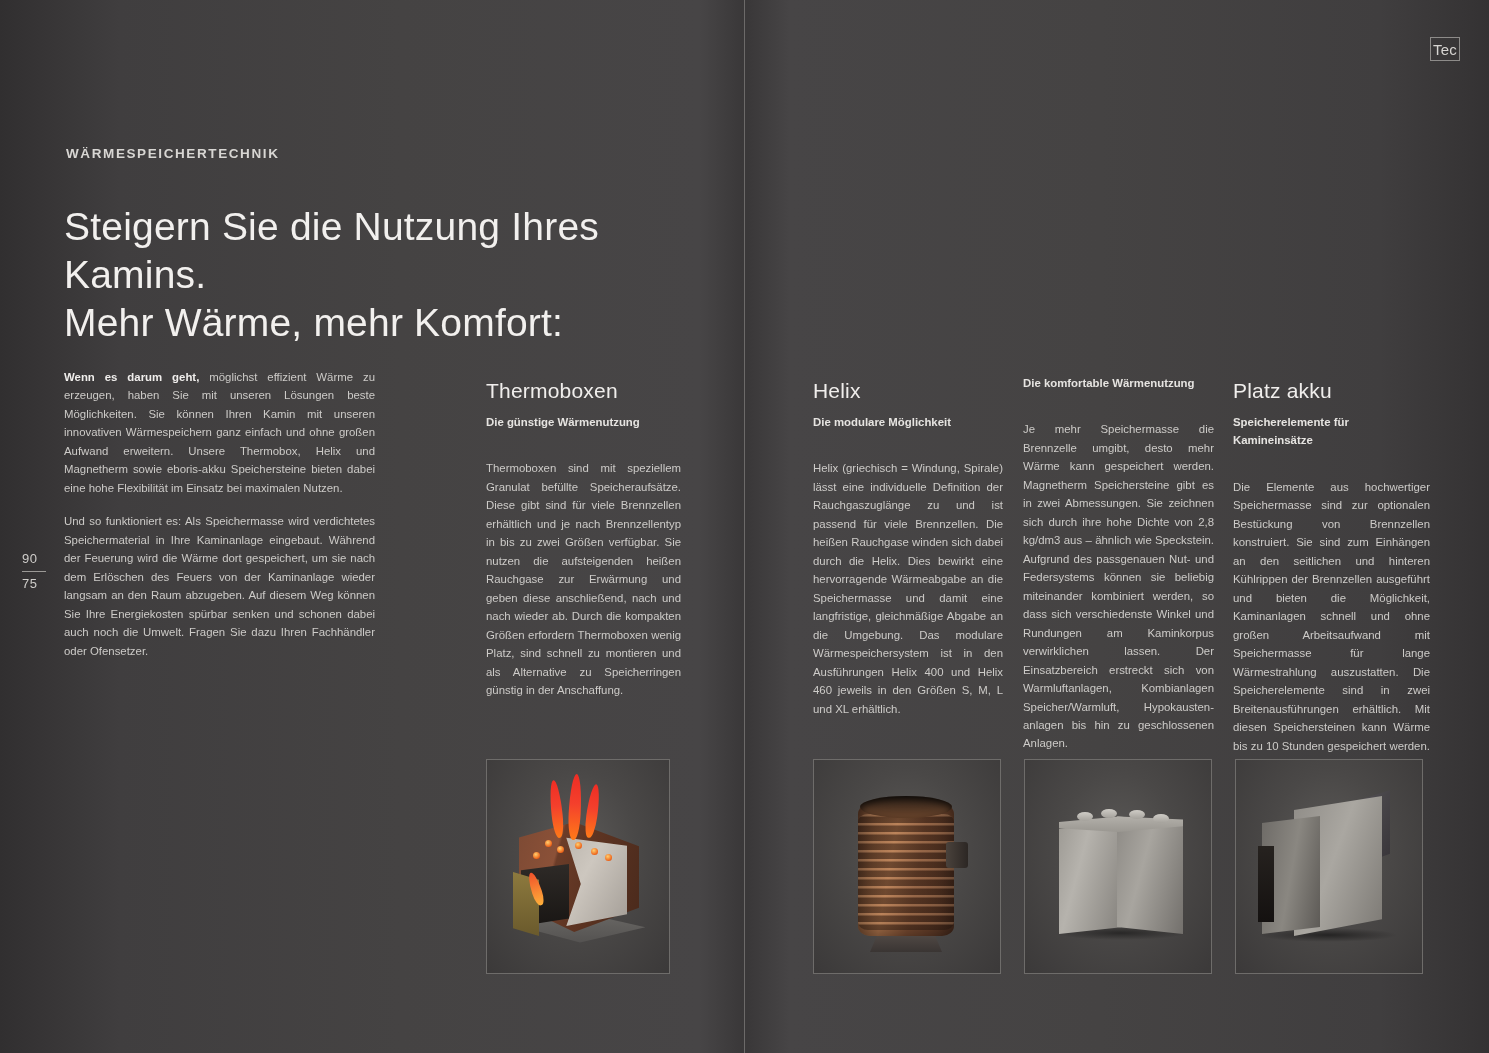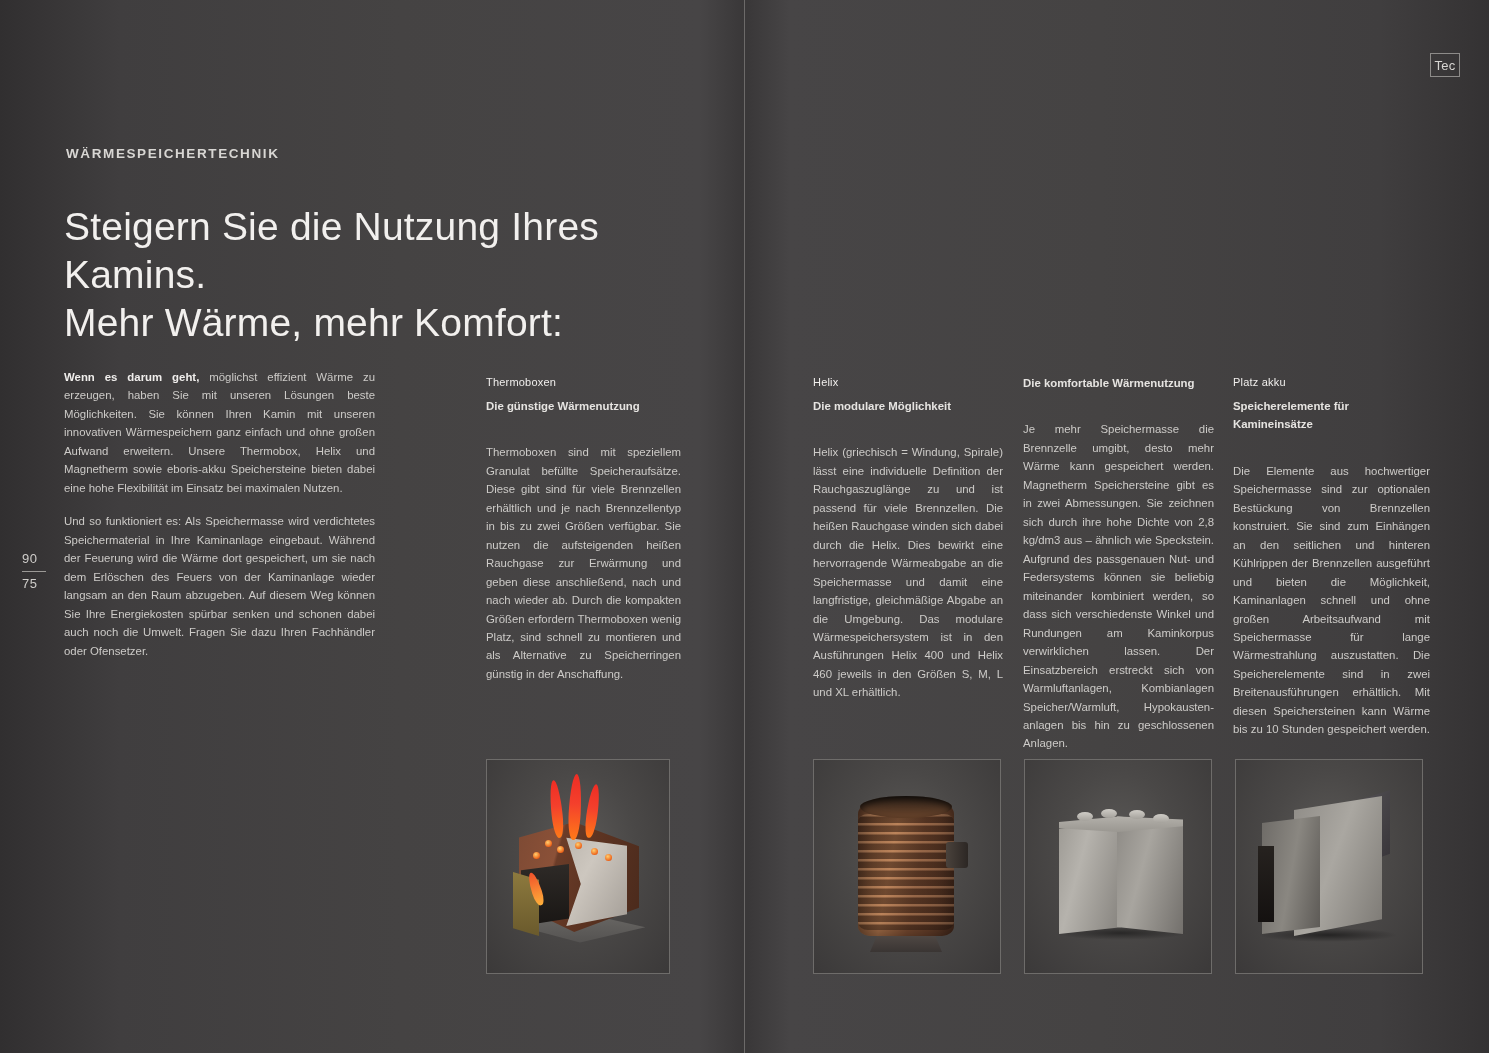"Tec" .tec-tab { font-size: 13px -> 15px; margin-top: 16px -> none }
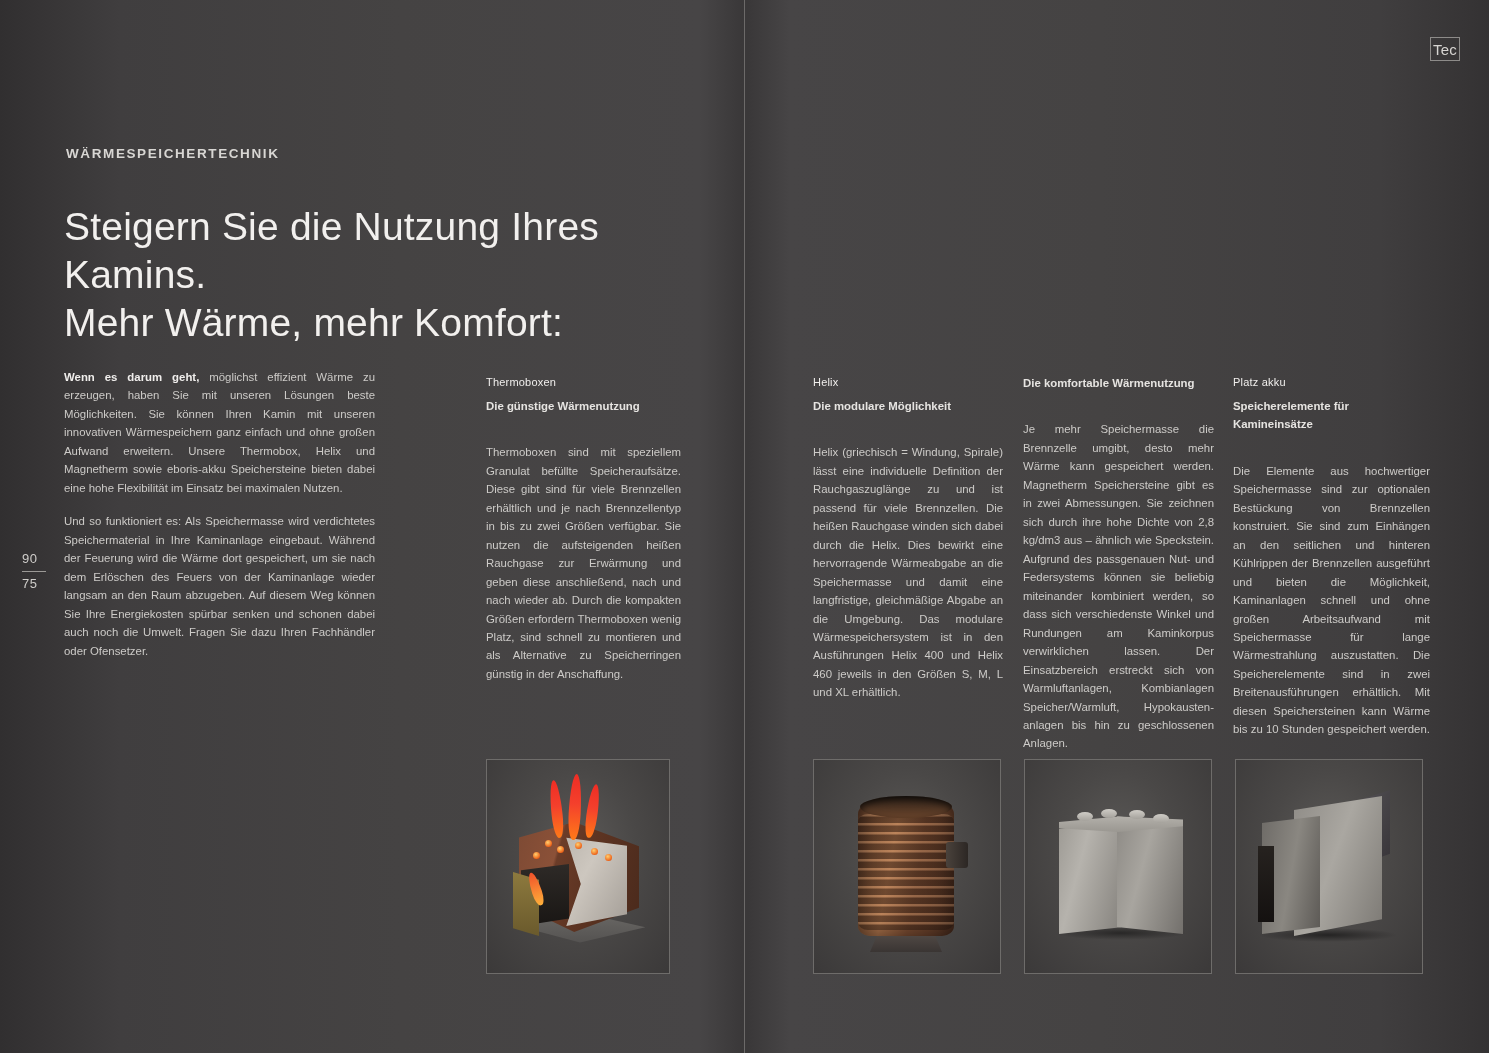"Thermoboxen" .col-title { font-size: 11px -> 21px }
